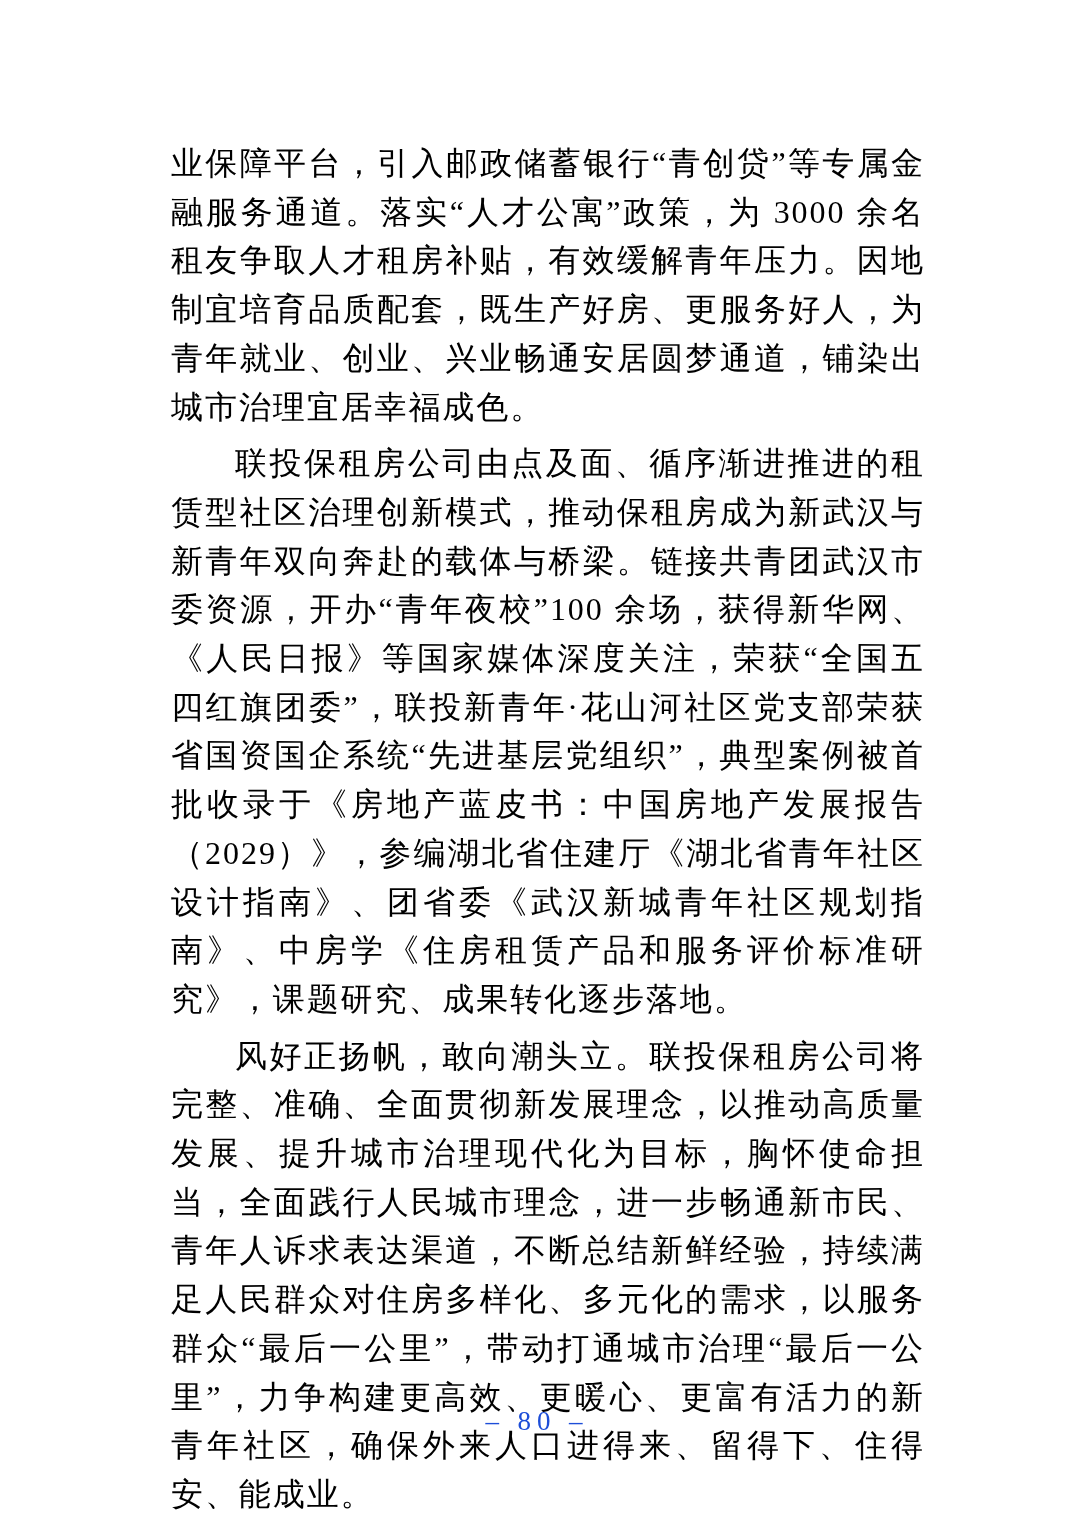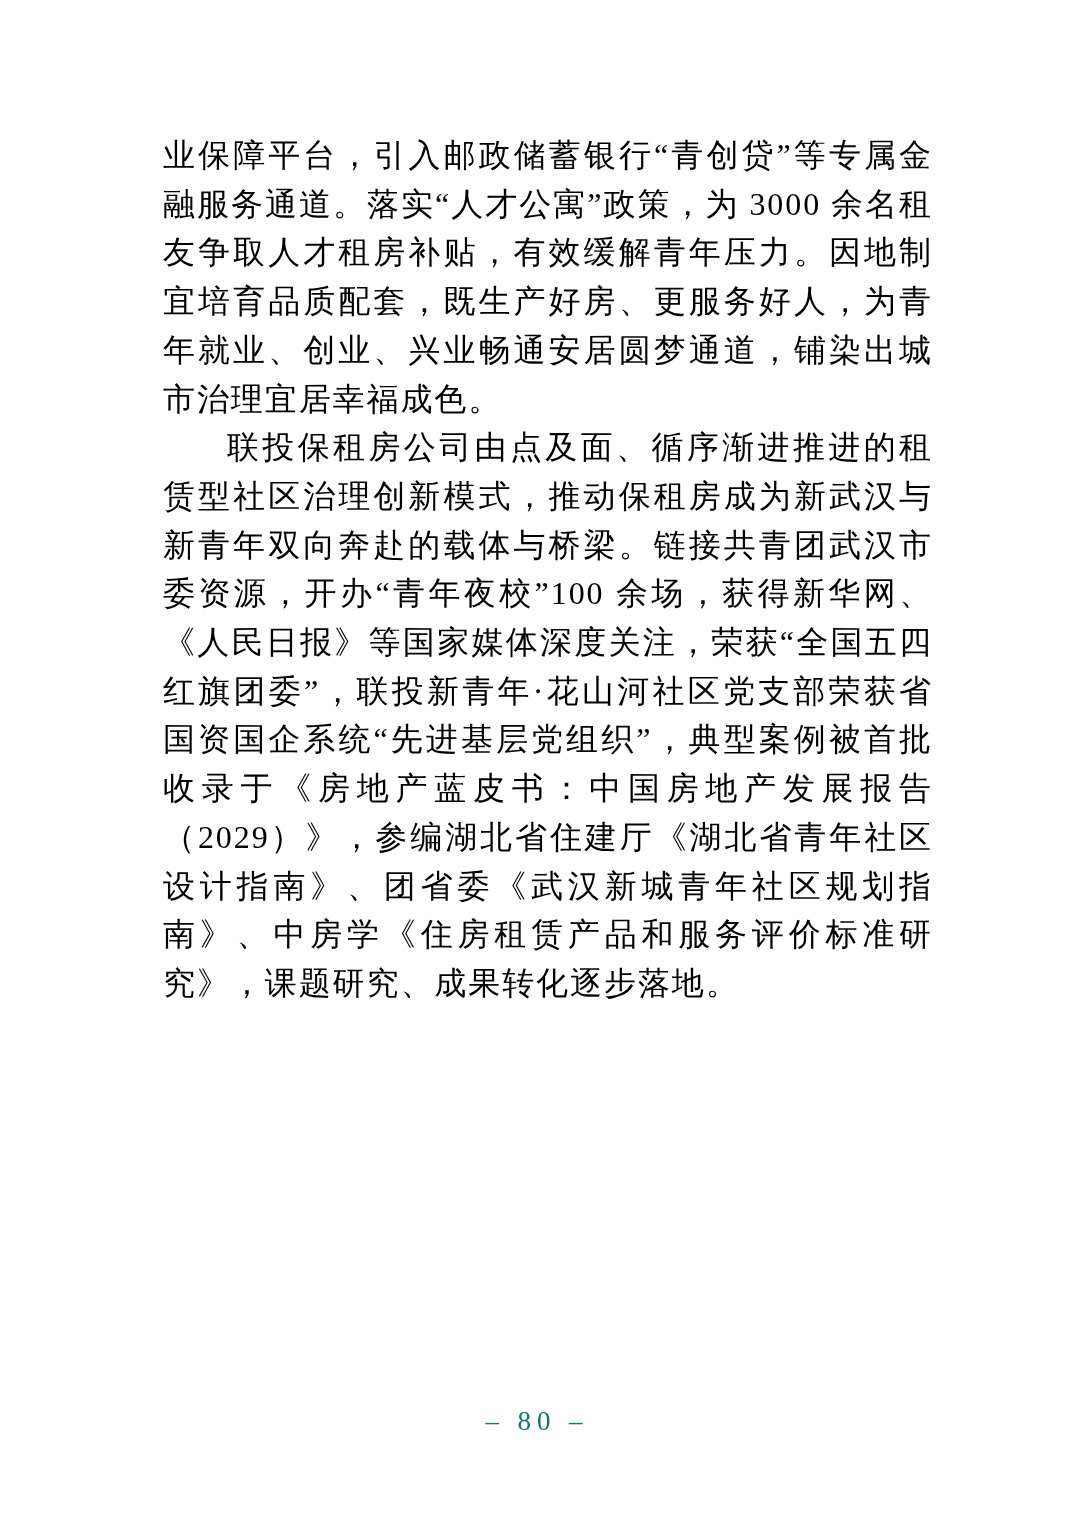"业保障平台，引入邮政储蓄银行“青创贷”等专属金融服务通道。落实“人才公寓”政策，" .para { margin: 0 -> 8px }
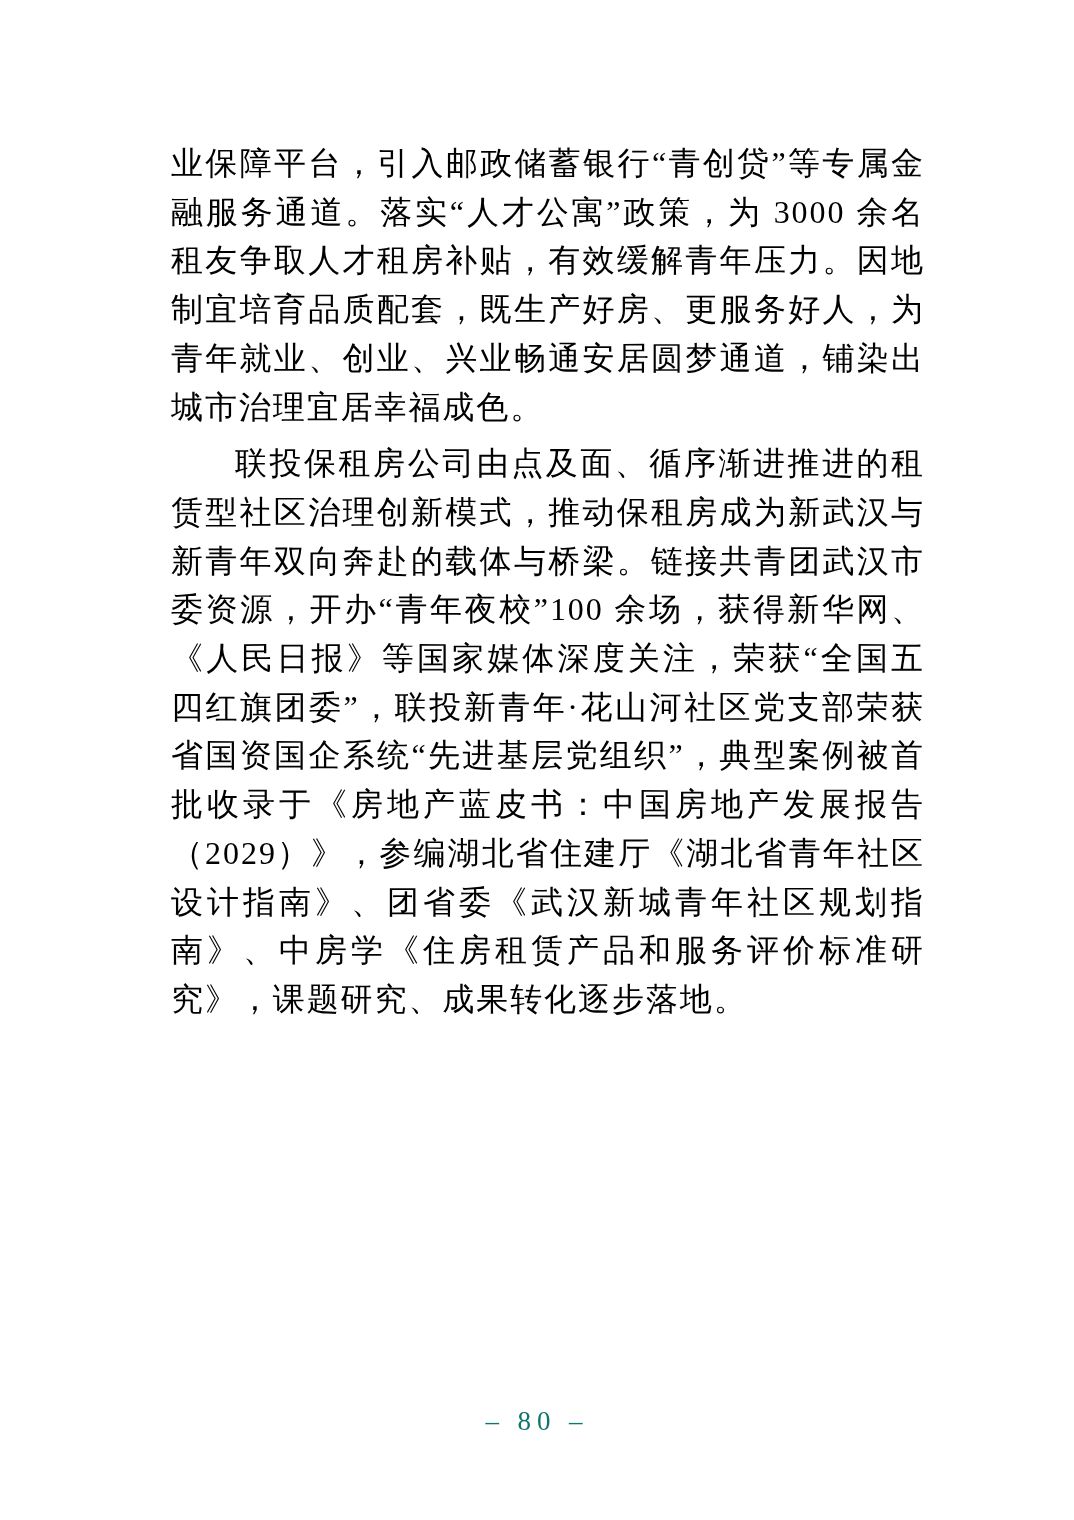"风好正扬帆，敢向潮头立。联投保租房公司将完整、准确、全面贯彻新发展理念，以推动高" p.para { html: none -> <p>风好正扬帆，敢向潮头立。联投保租房公司将完整、准确、全面贯彻新发展理念，以推动高质量发展、提升城市治理现代化为目标，胸怀使命担当，全面践行人民城市理念，进一步畅通新市民、青年人诉求表达渠道，不断总结新鲜经验，持续满足人民群众对住房多样化、多元化的需求，以服务群众“最后一公里”，带动打通城市治理“最后一公里”，力争构建更高效、更暖心、更富有活力的新青年社区，确保外来人口进得来、留得下、住得安、能成业。</p> }
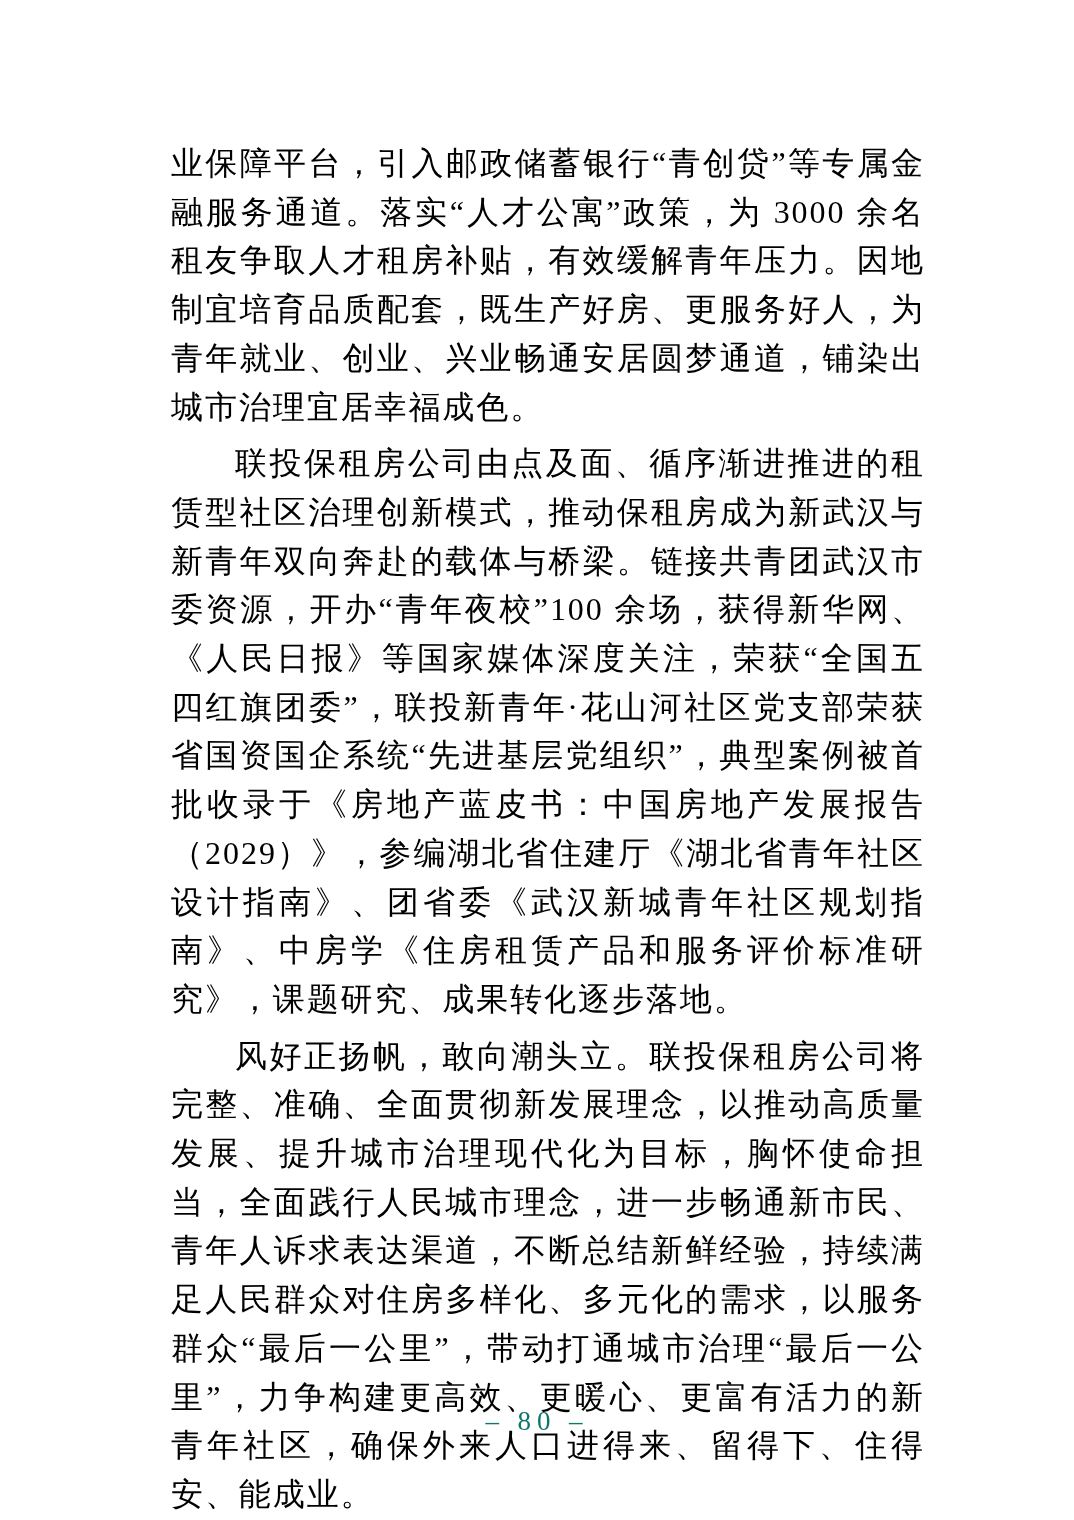"– 80 –" .page-footer { color: #0f766e -> #1d4ed8 }
